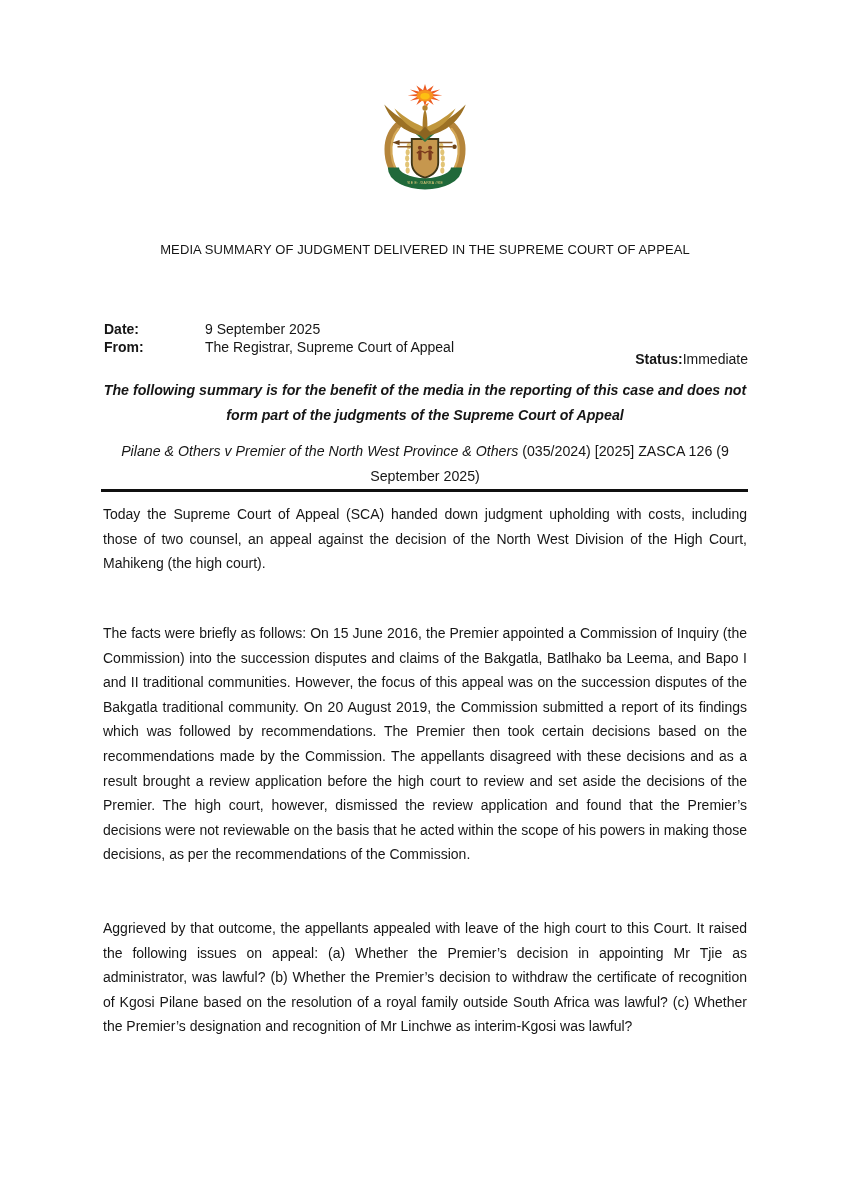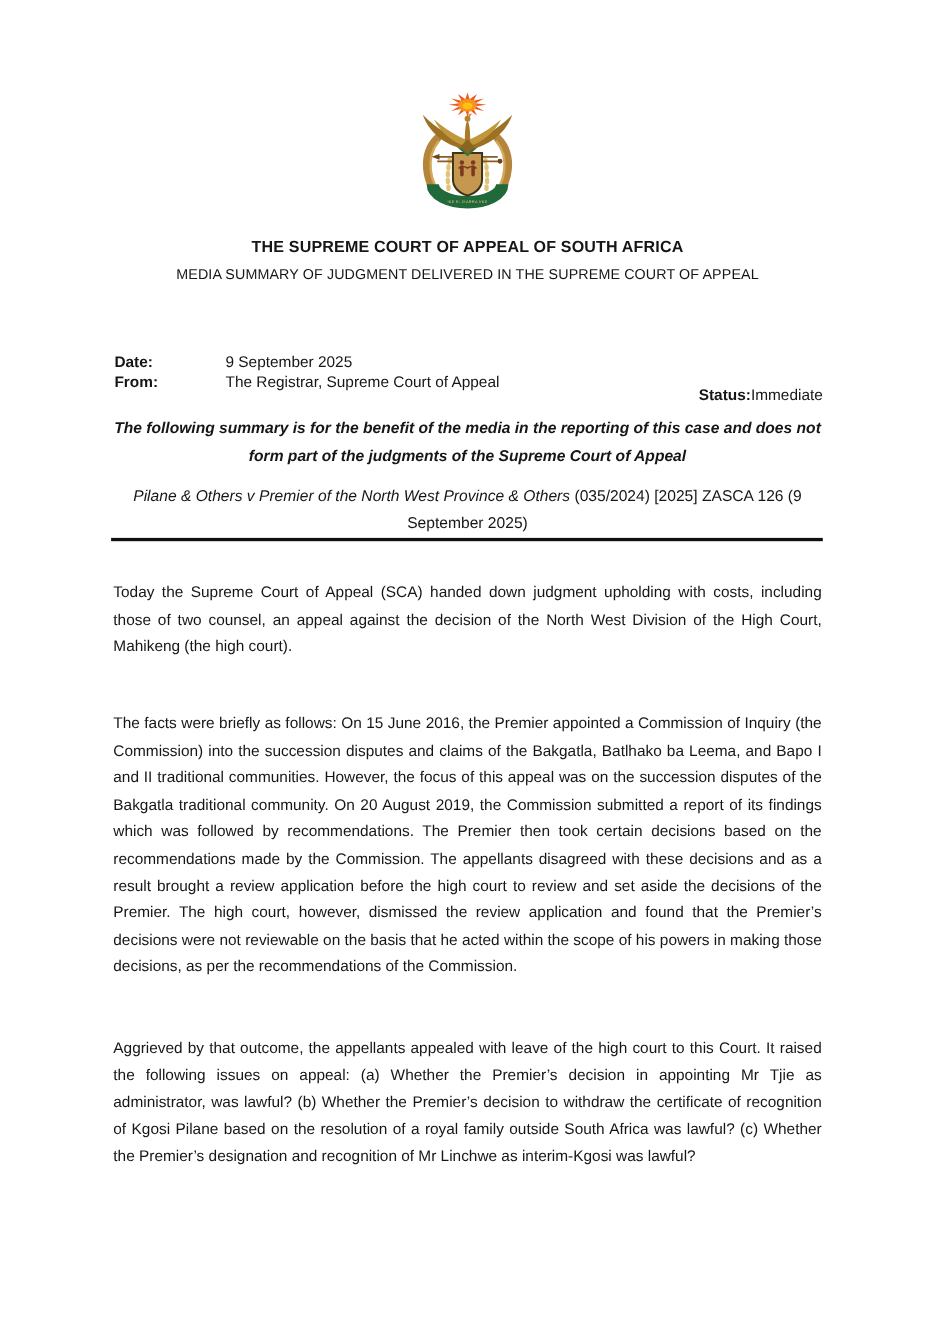"THE SUPREME COURT OF APPEAL" div.doc-title { html: <div>THE SUPREME COURT OF APPEAL OF SOUTH AFRICA</div> -> none }
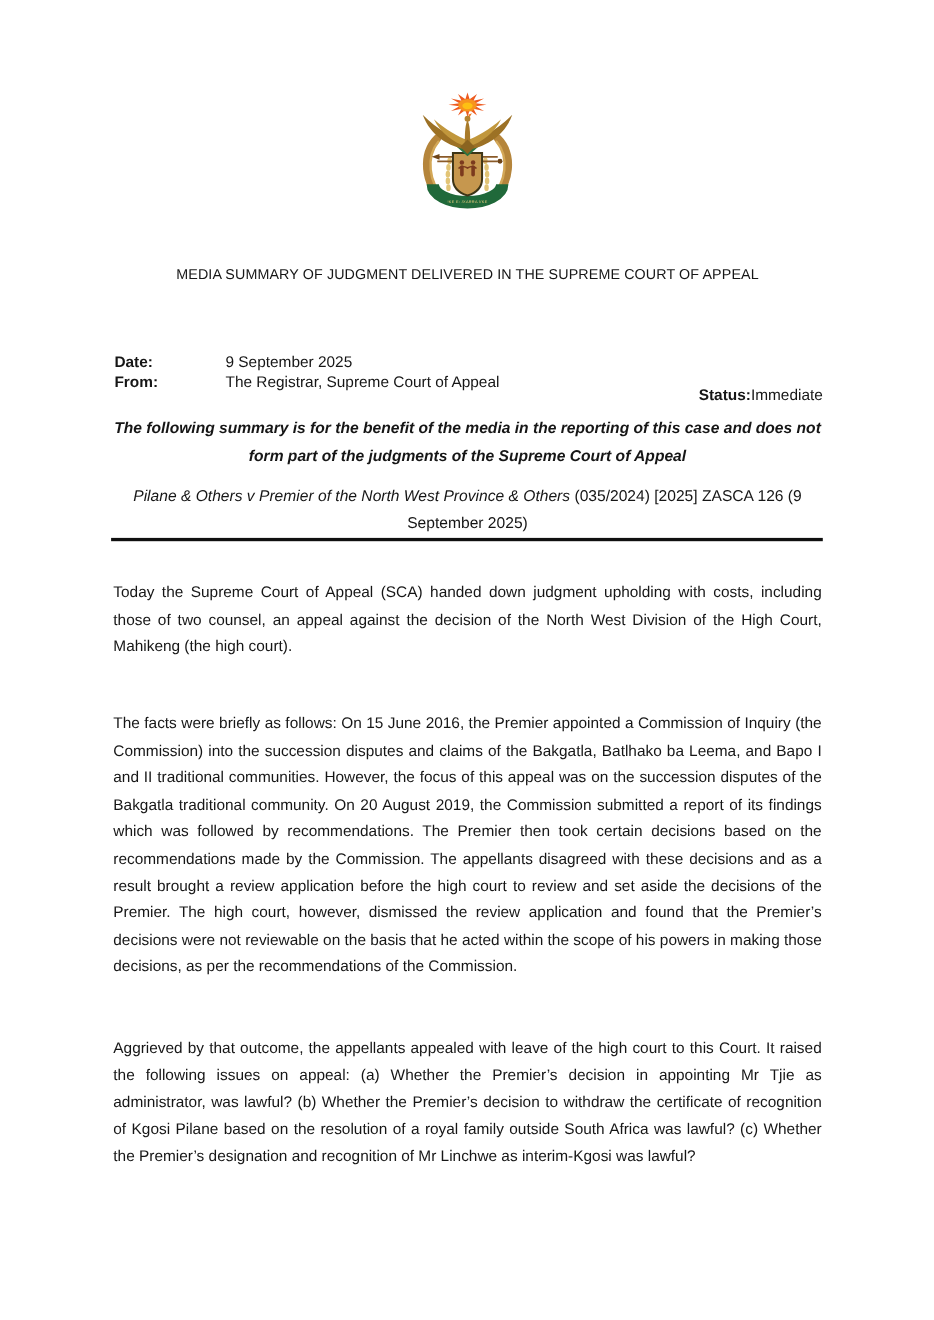"Today the Supreme Court of" .body-par { margin-top: 24px -> none }
